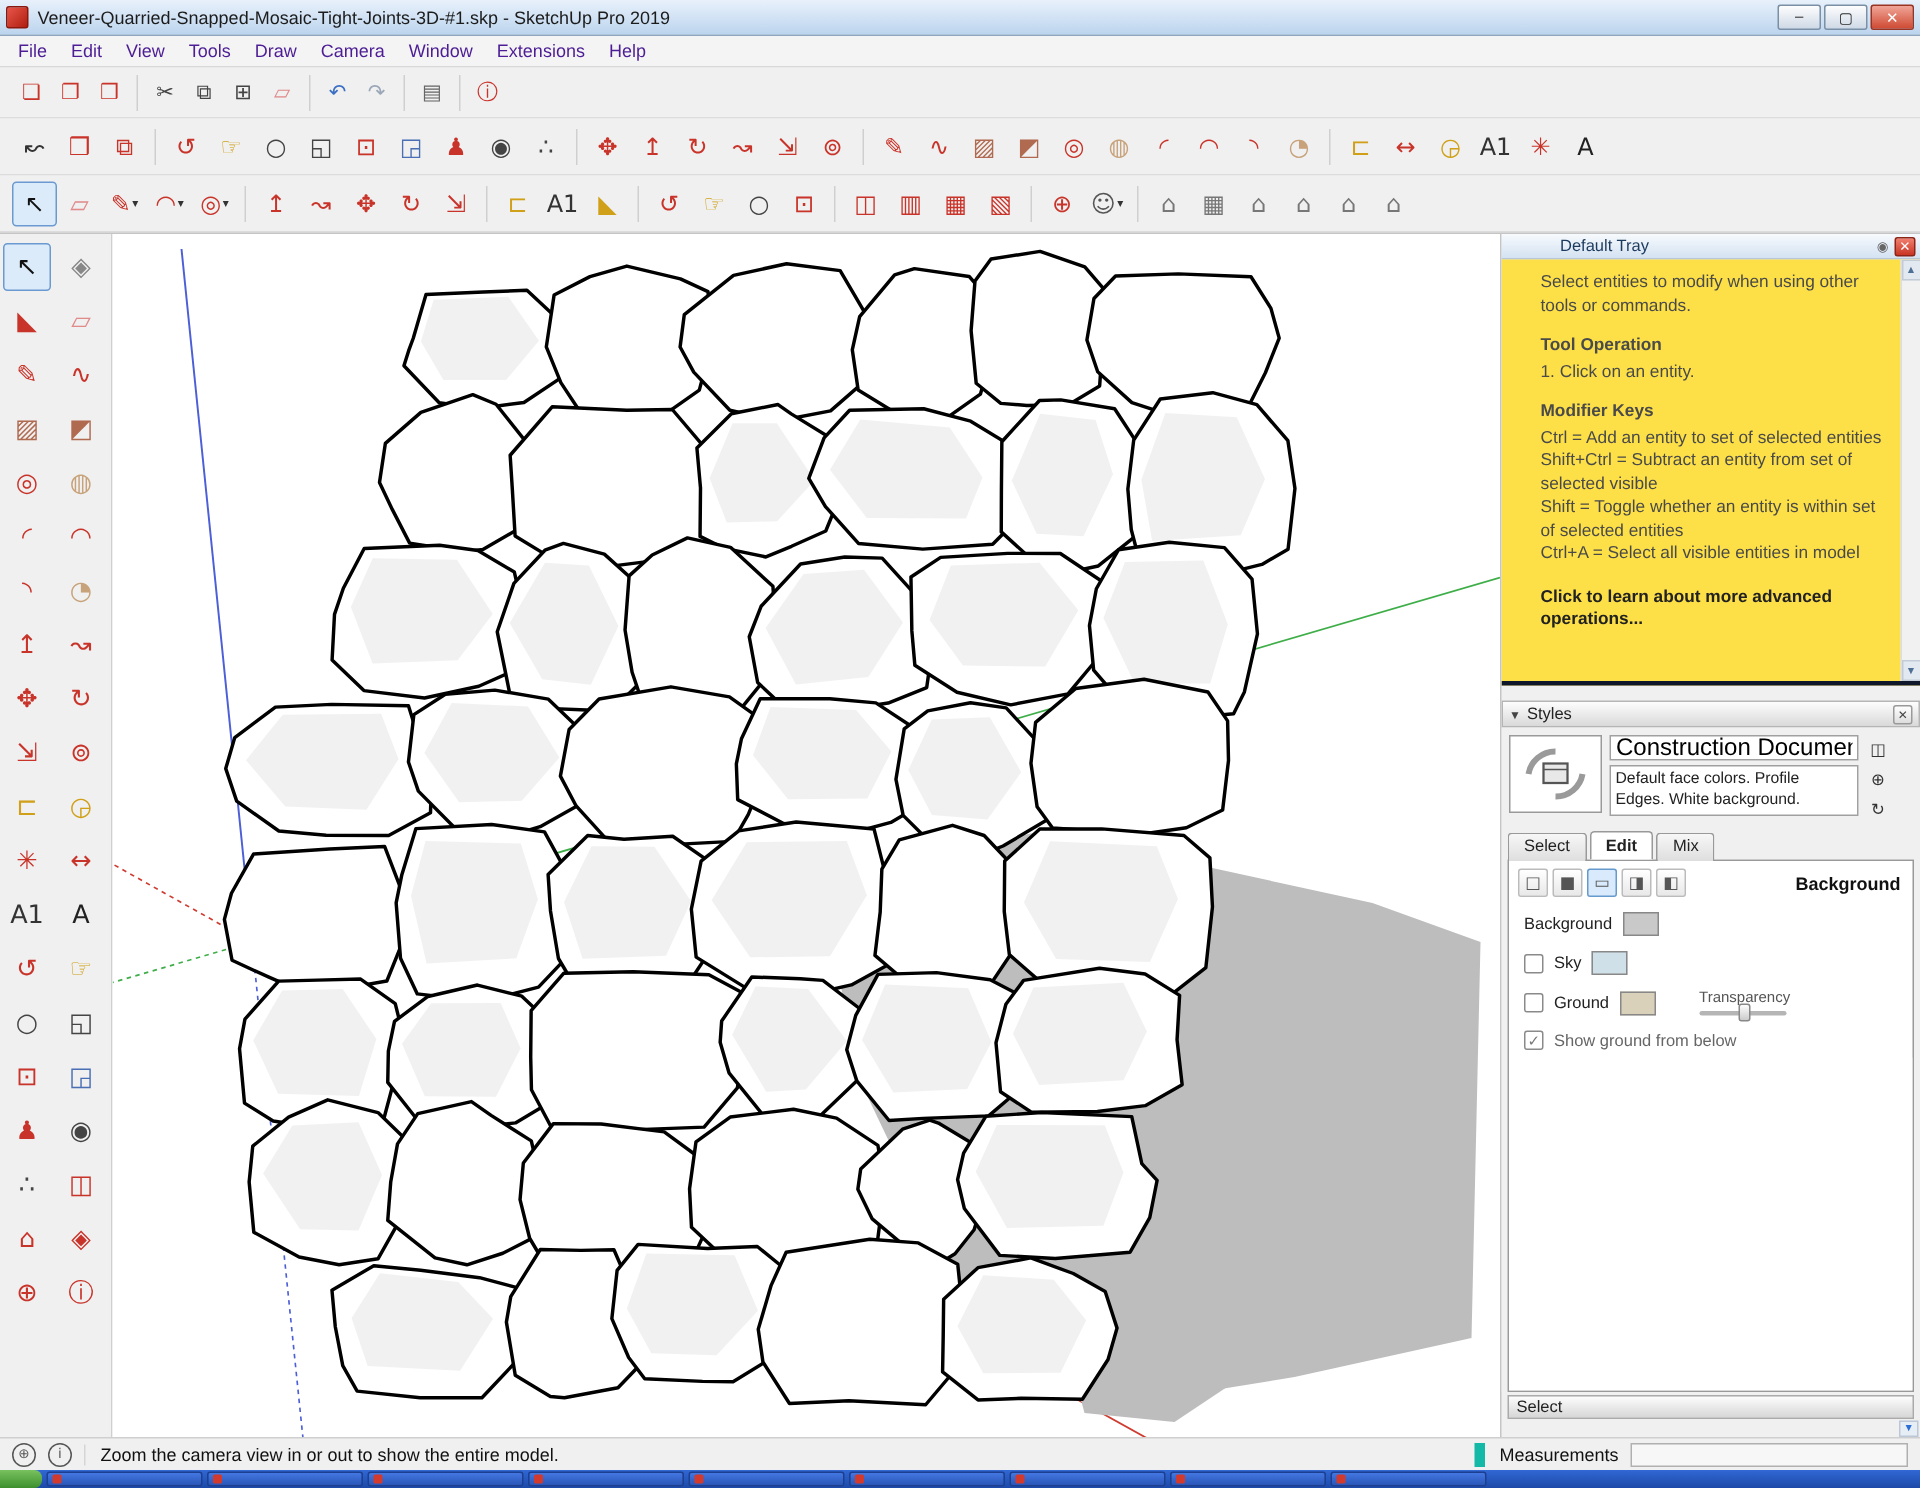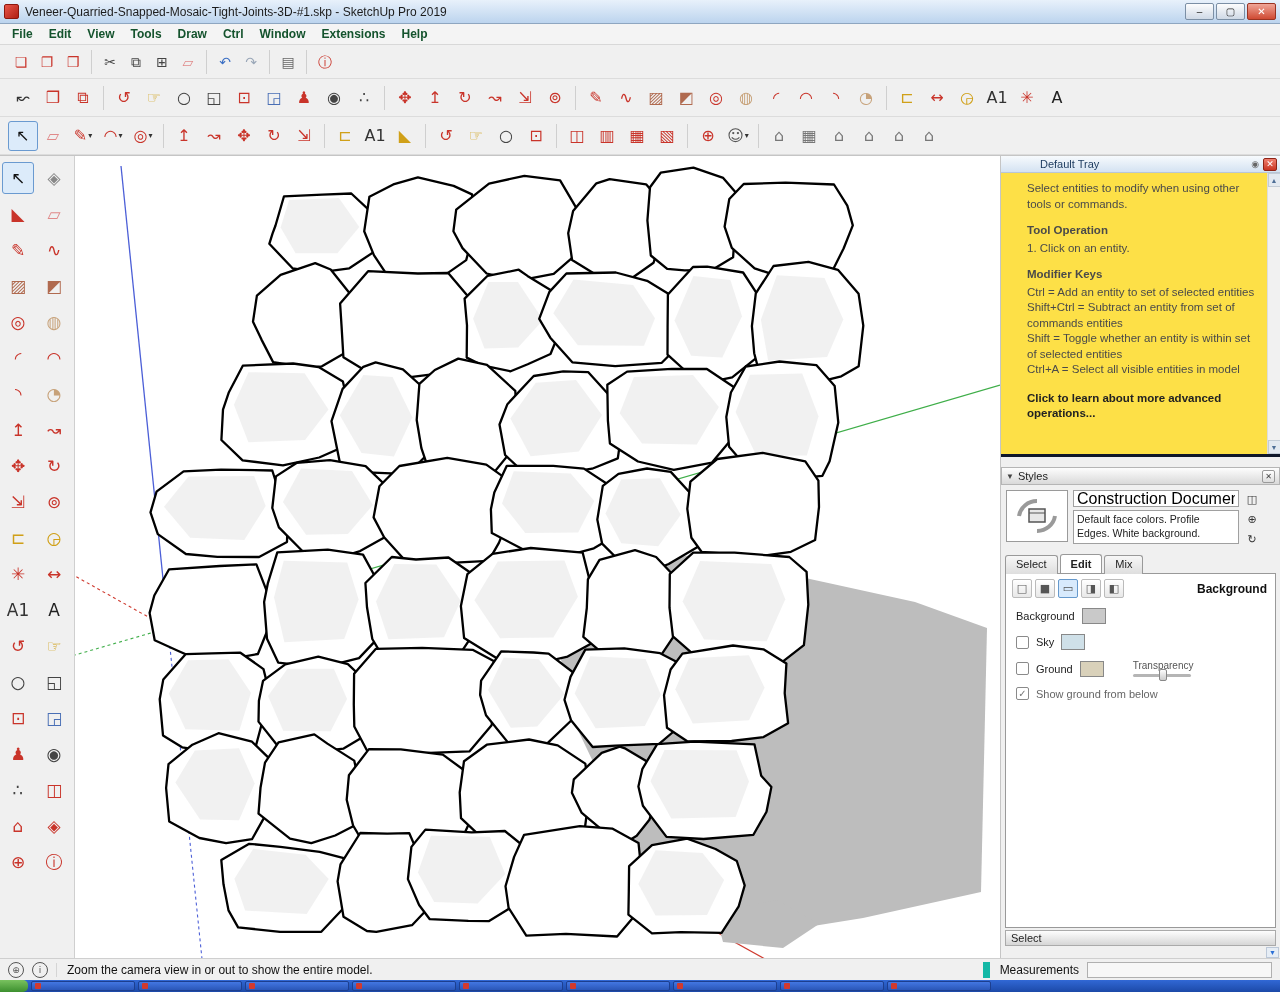"File" .menu-item { color: #14532d -> #4c1d95; font-weight: bold -> none }
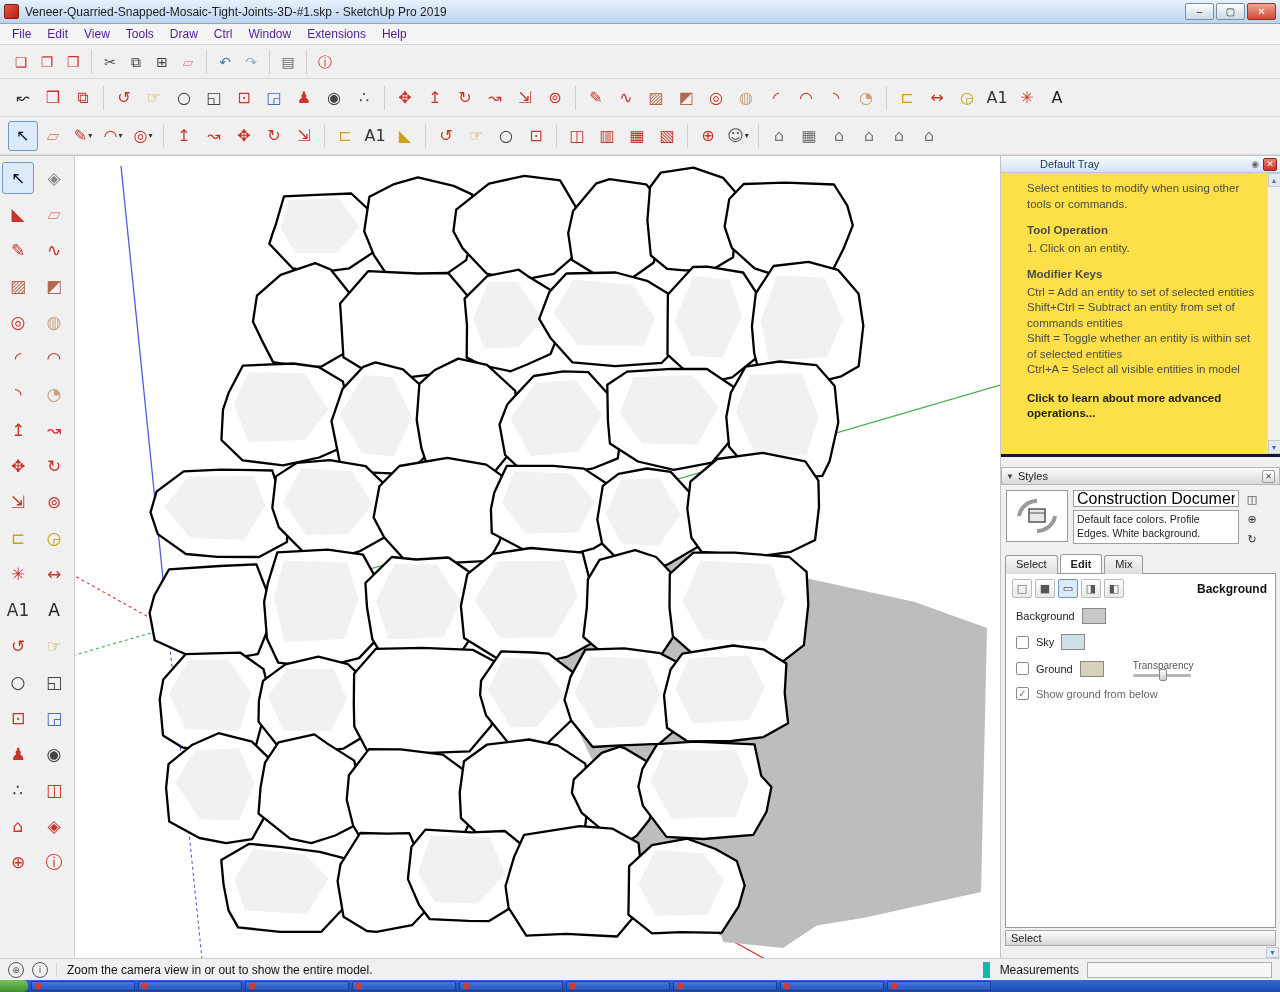"Ctrl" span.menu-item { text: Ctrl -> Camera }
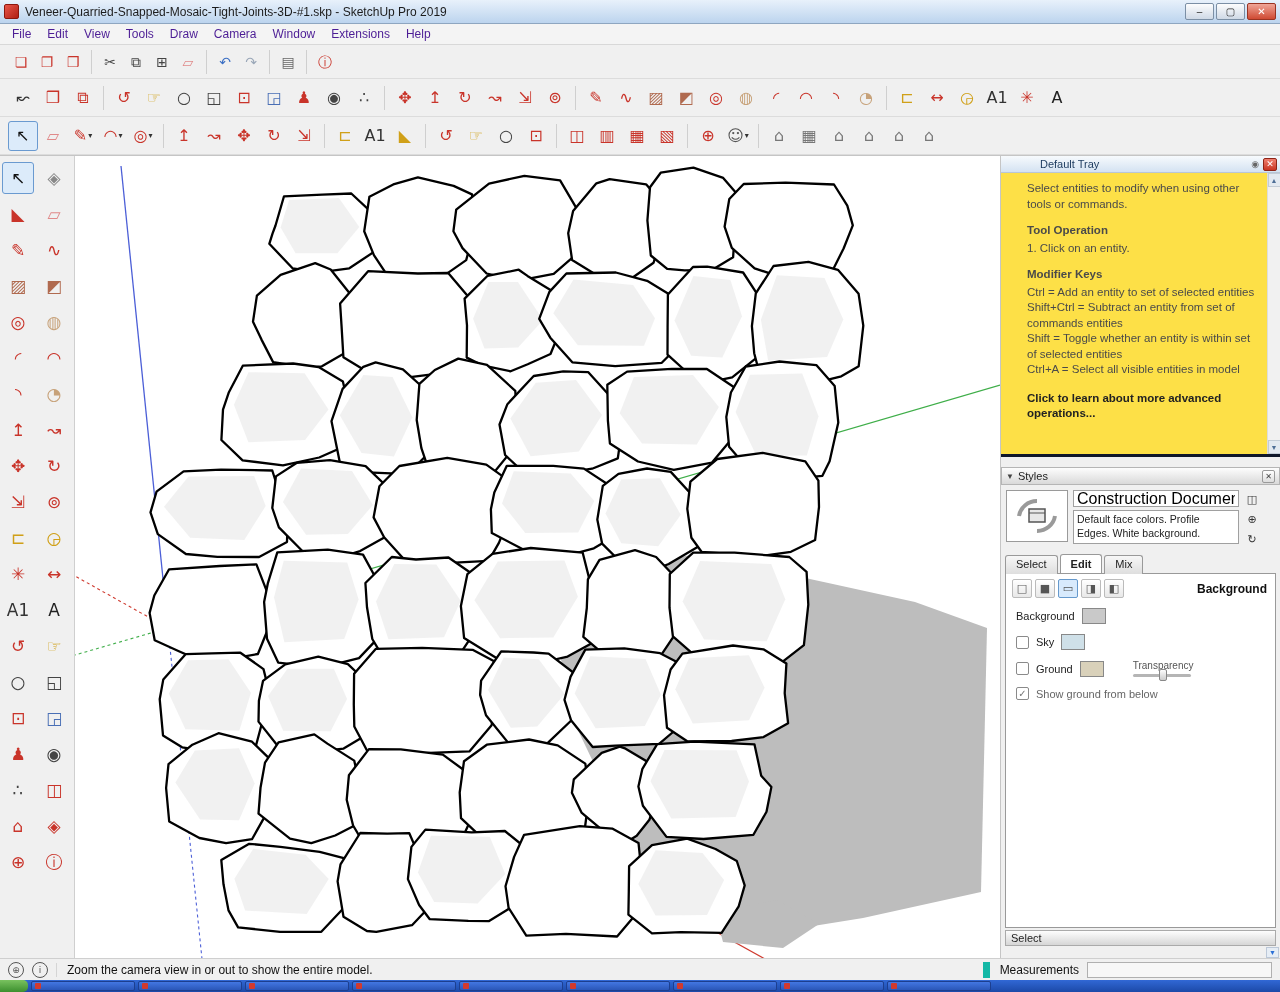"Shift+Ctrl = Subtract an entity" span.in-line { text: commands entities -> selected visible }
